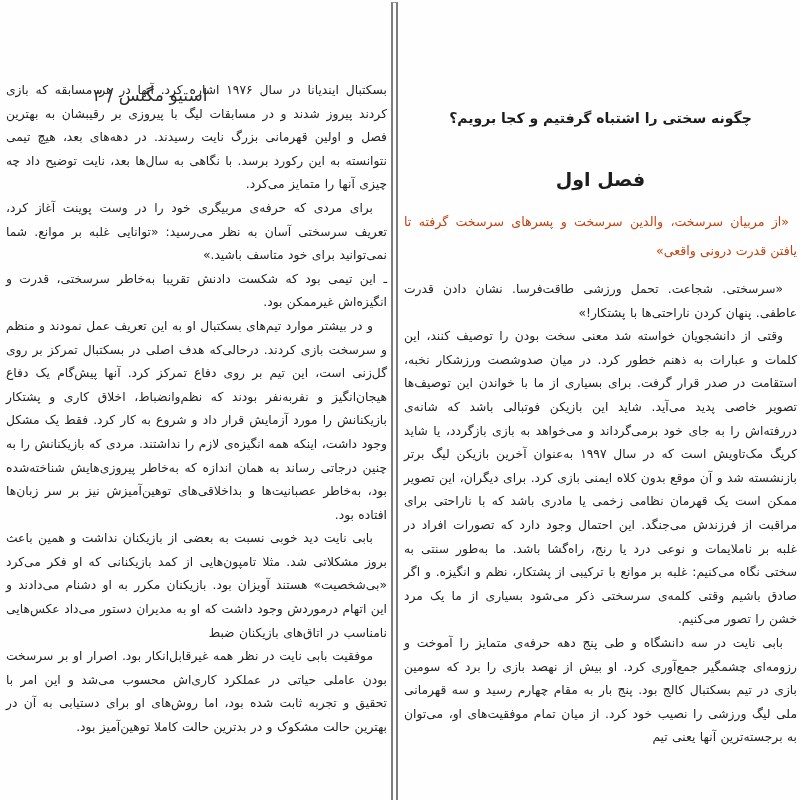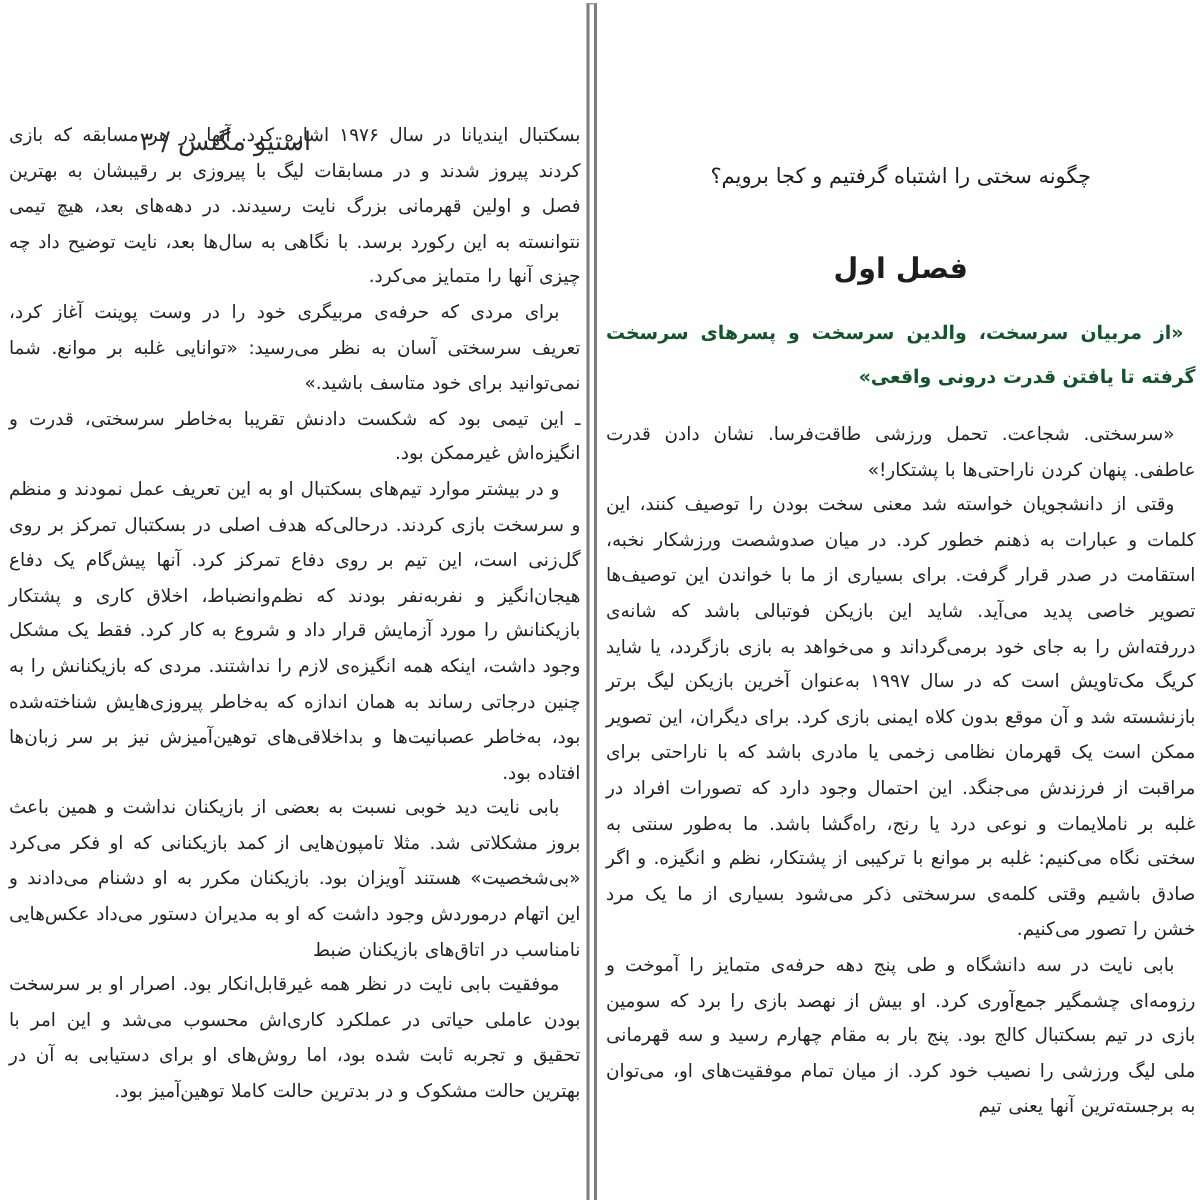"چگونه سختی را اشتباه گرفتیم" .right-title { font-weight: normal -> bold }
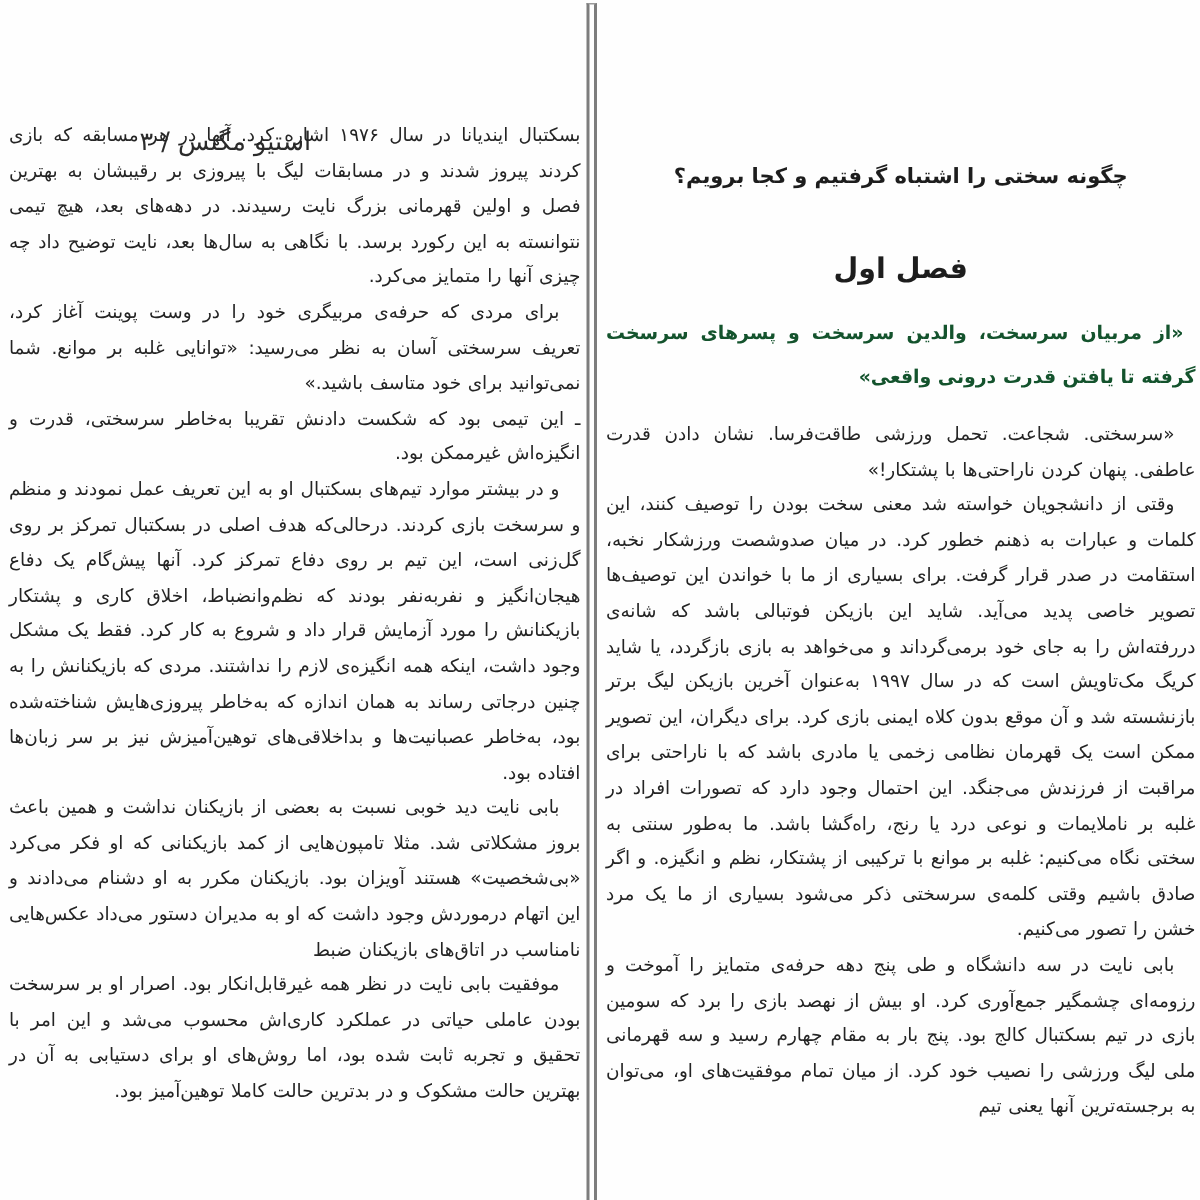"«از مربیان سرسخت، والدین سرسخت" p.quote { color: #14532d -> #c2410c; font-weight: bold -> normal }
